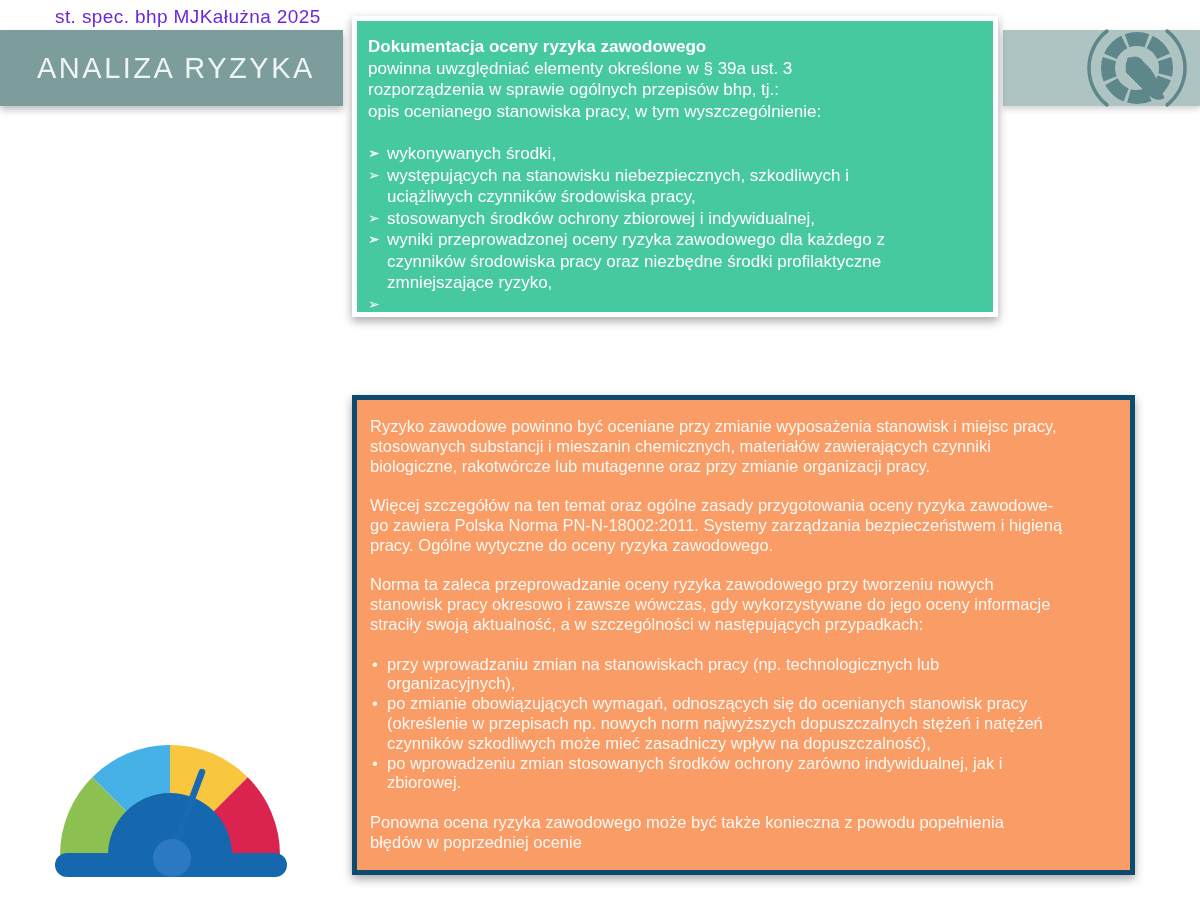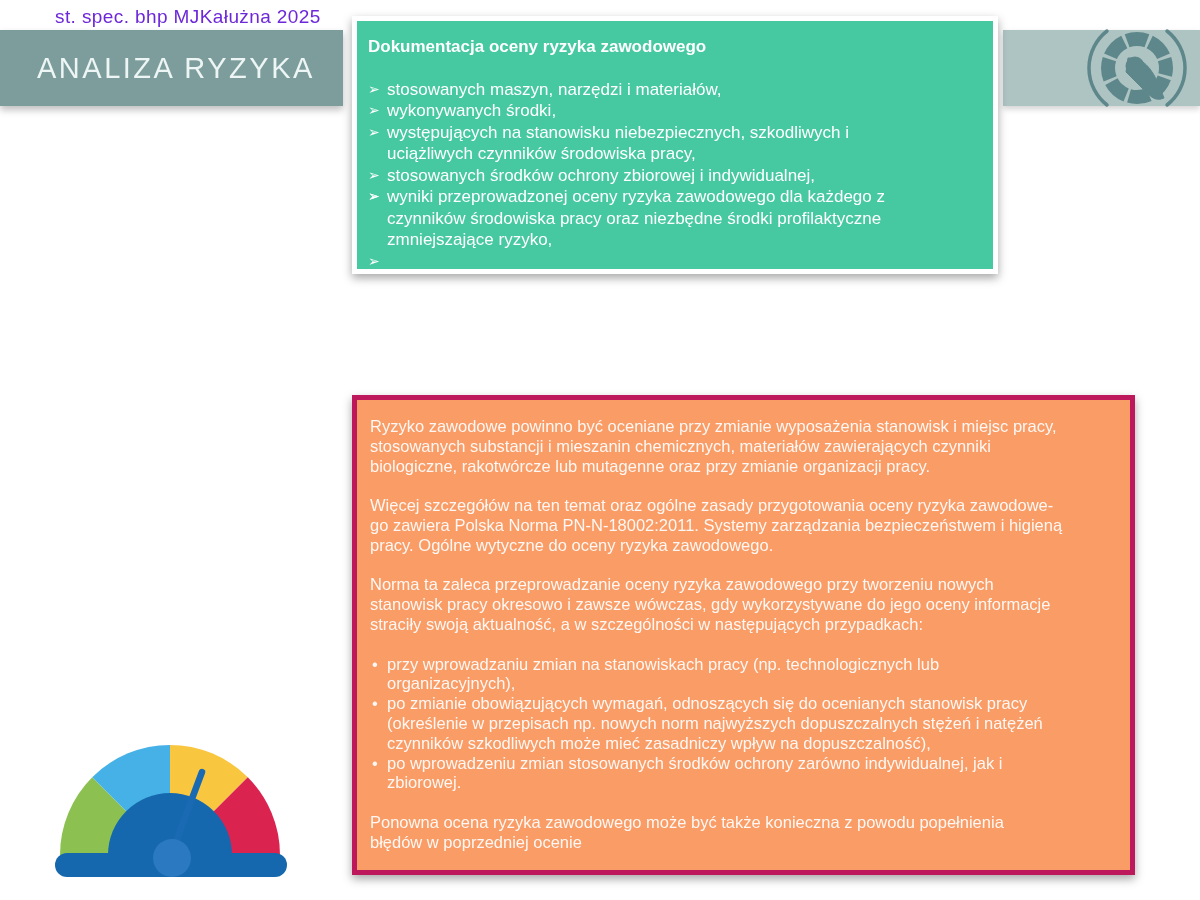"powinna uwzględniać elementy określone w" div.pre { html: none -> <div>powinna uwzględniać elementy określone w § 39a ust. 3 rozporządzenia w sprawie ogólnych przepisów bhp, tj.: opis ocenianego stanowiska pracy, w tym wyszczególnienie:</div> }
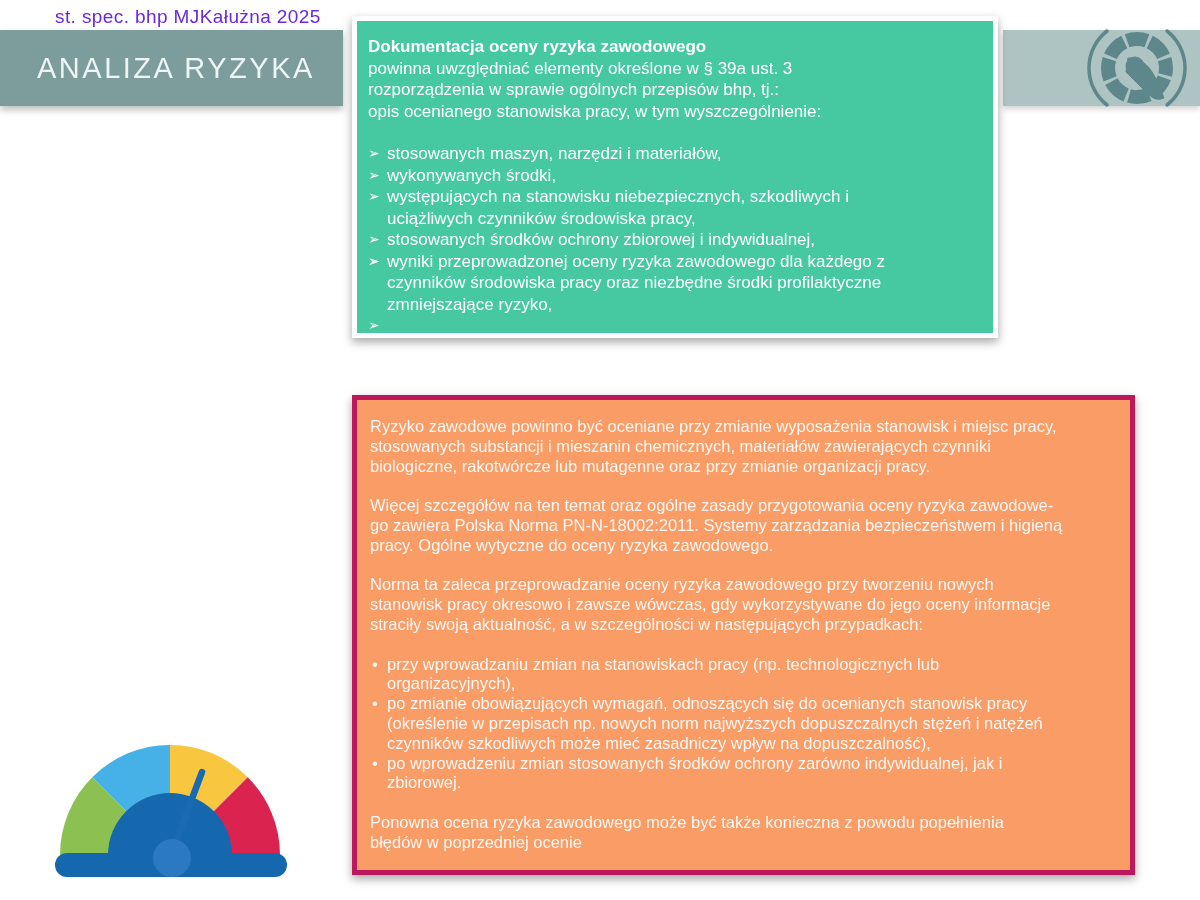"stosowanych maszyn, narzędzi i" span.pre { html: <span>stosowanych maszyn, narzędzi i materiałów,</span> -> none }
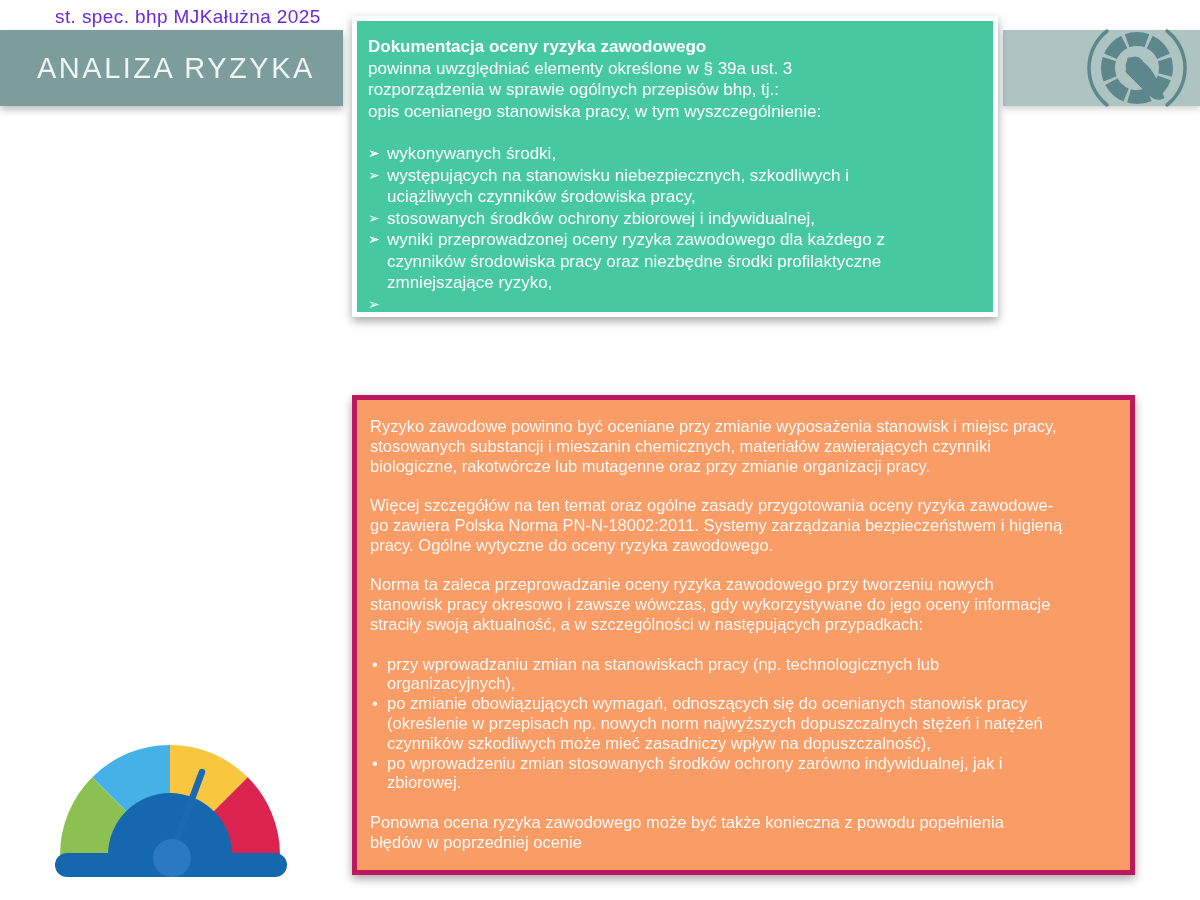"Ryzyko zawodowe powinno być oceniane" .orange-box { border: 5px solid #be185d -> 5px solid #0c4a6e }
